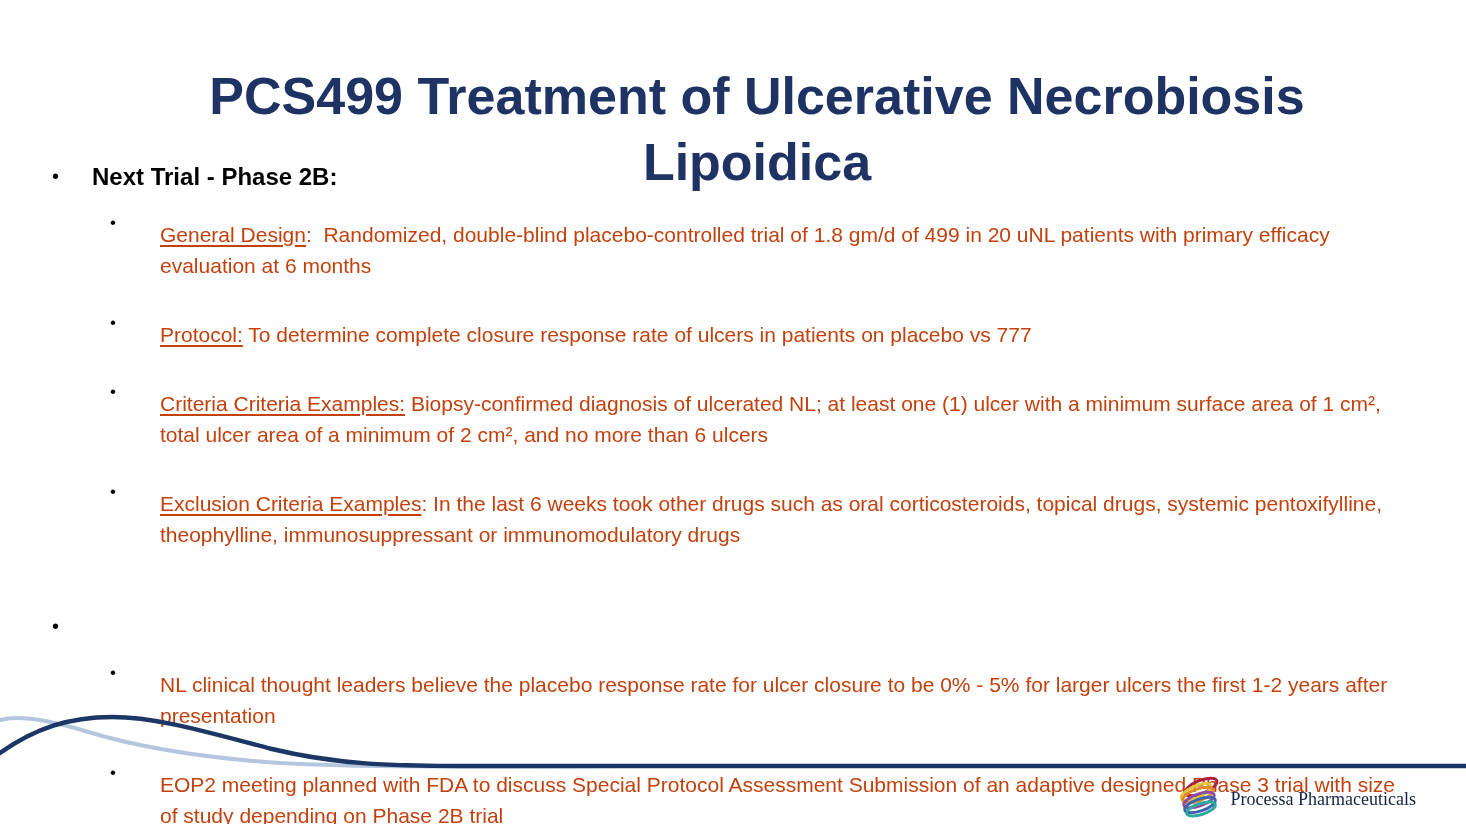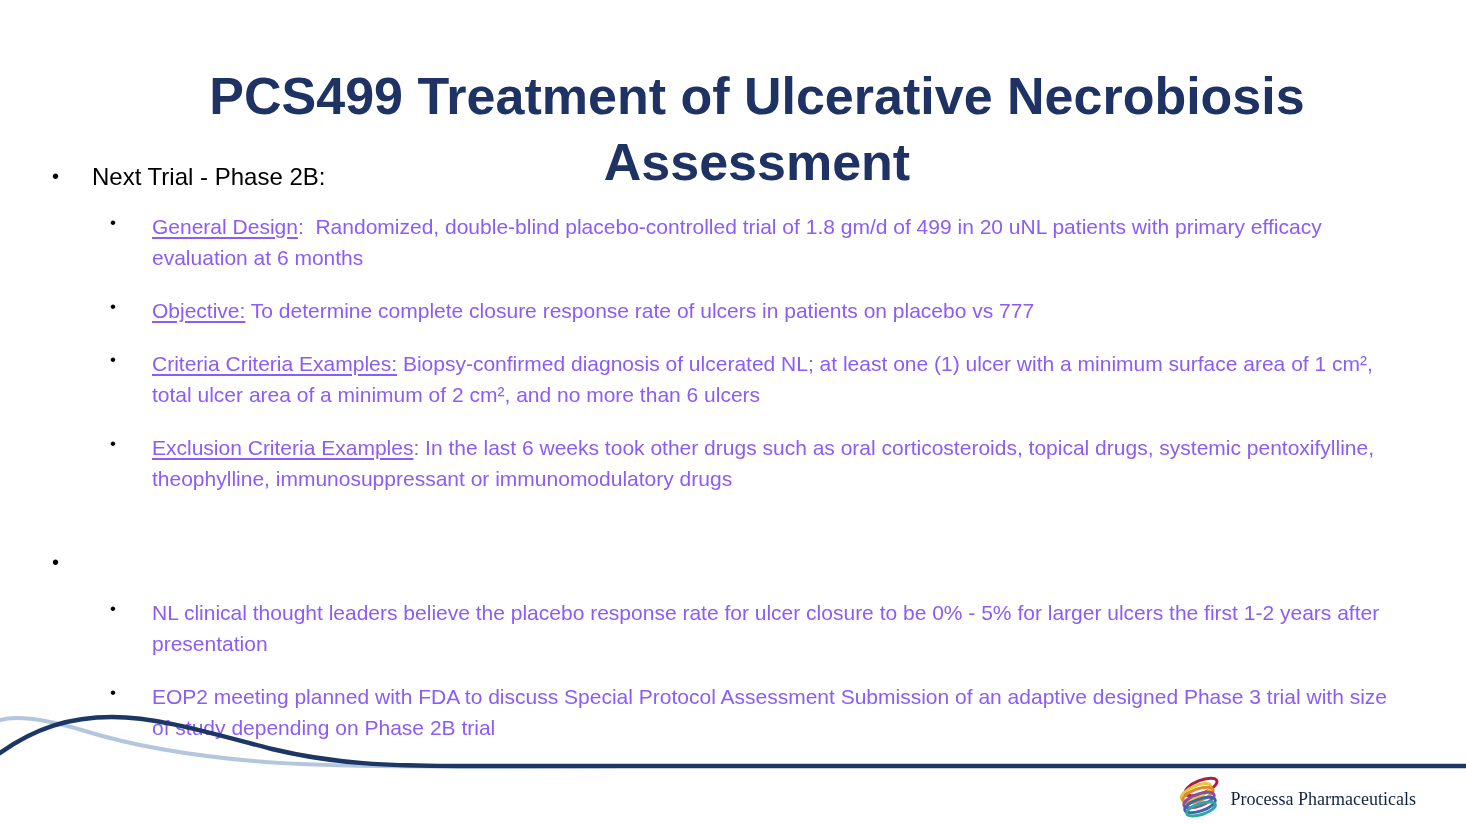"Next Trial - Phase 2B:" .h1t { font-weight: normal -> bold }
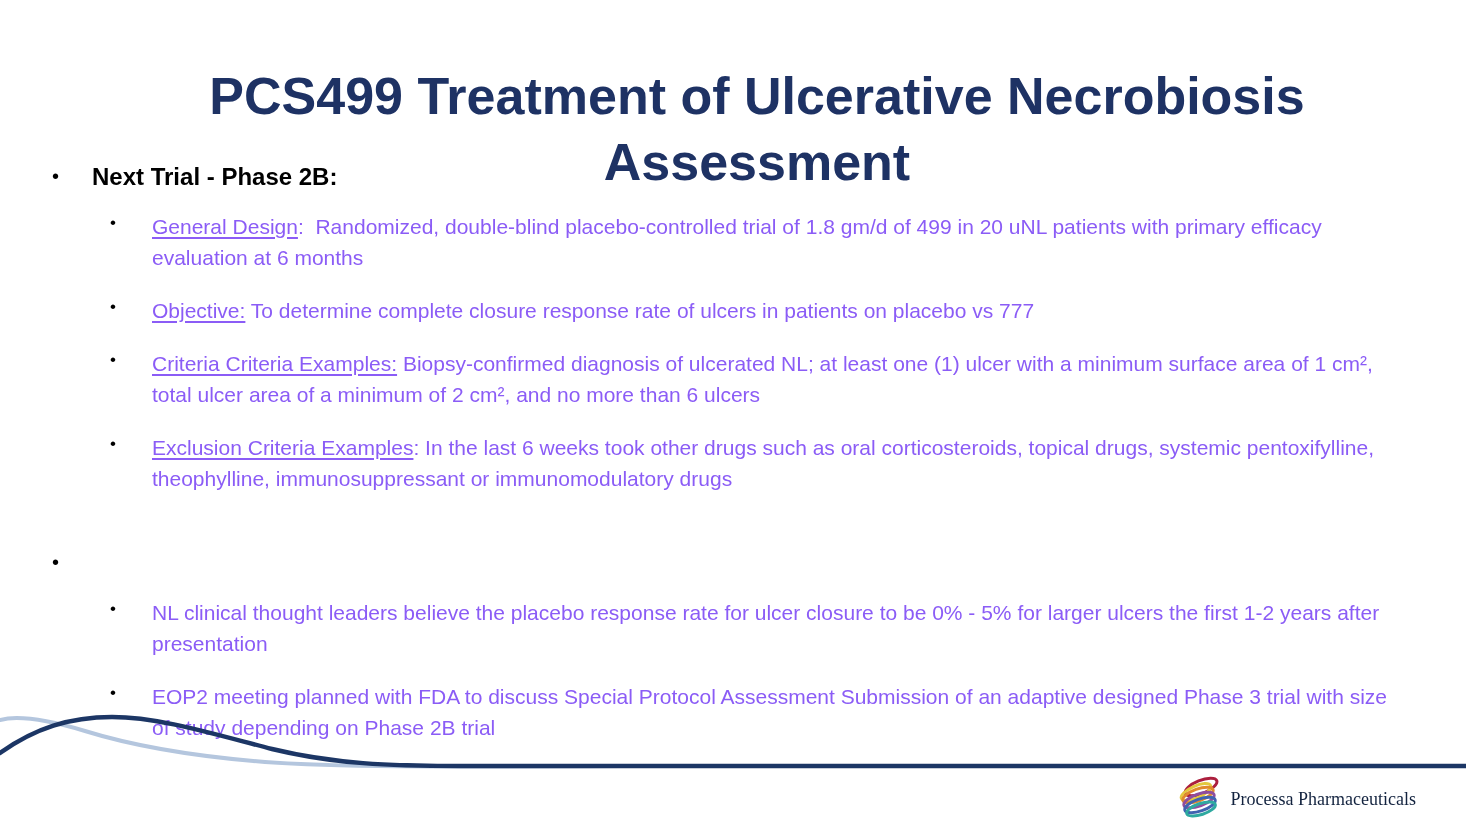"Assessment" span { text: Assessment -> Lipoidica }
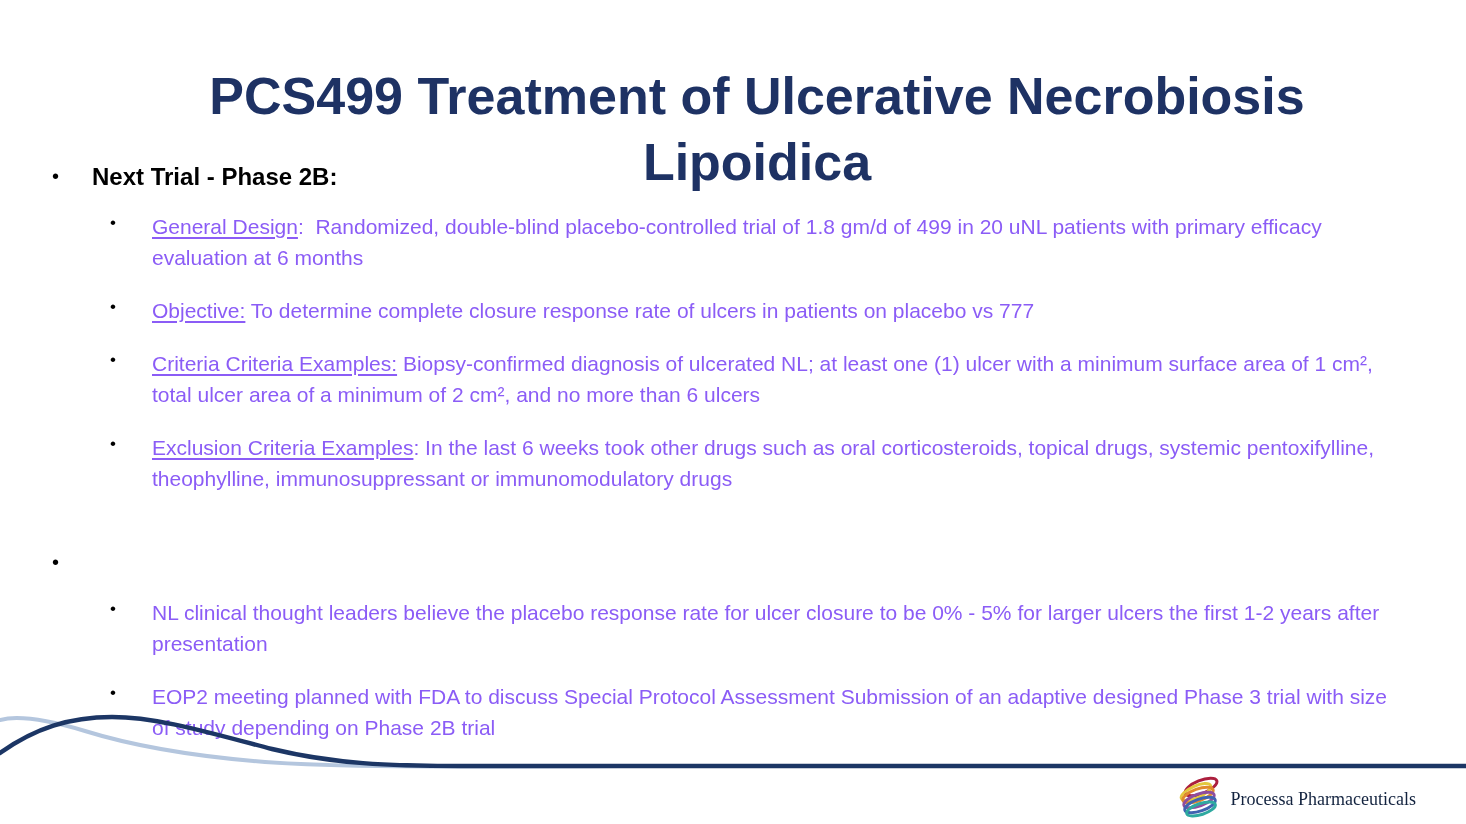"General Design: Randomized, double-blind" .txt { color: #8b5cf6 -> #c2410c; margin: 4px -> 12px }
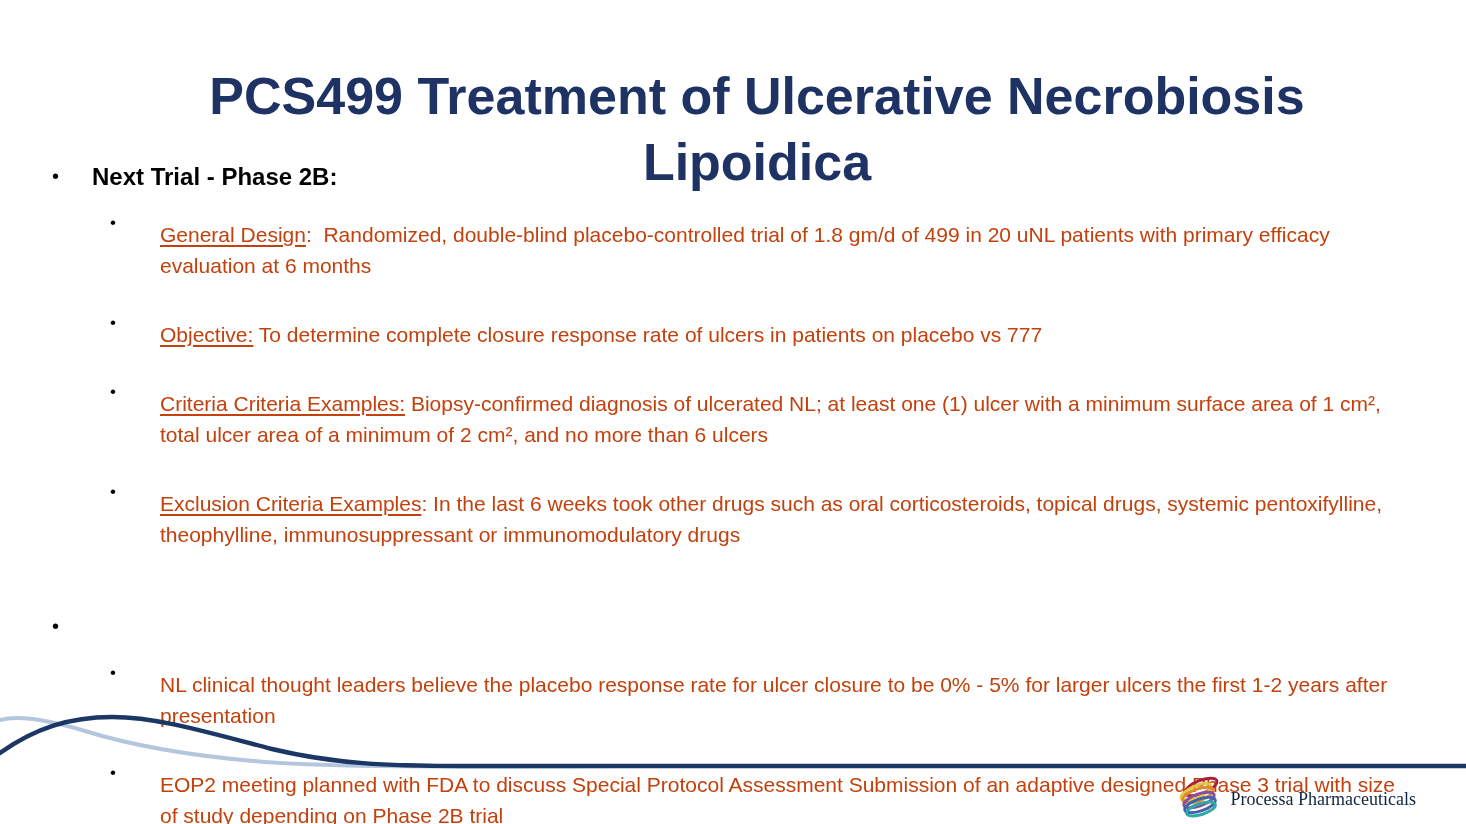"Objective:" span.u { text: Objective -> Protocol }
